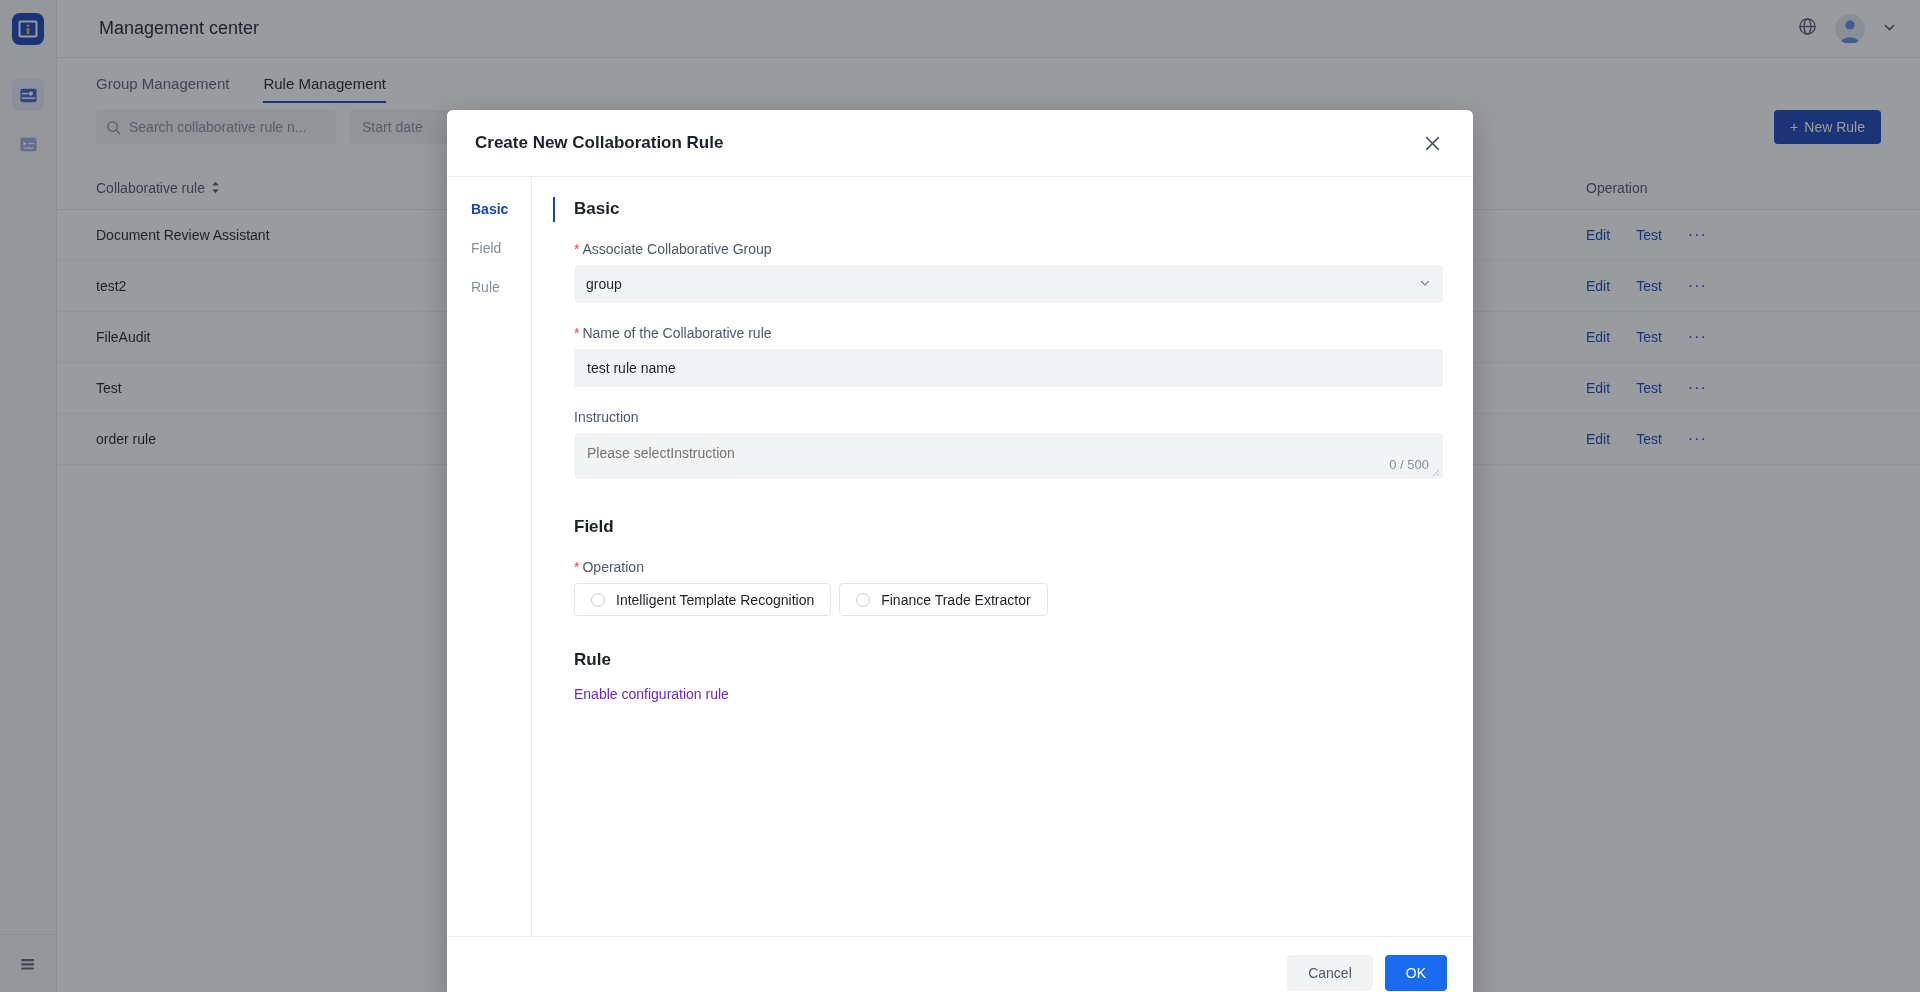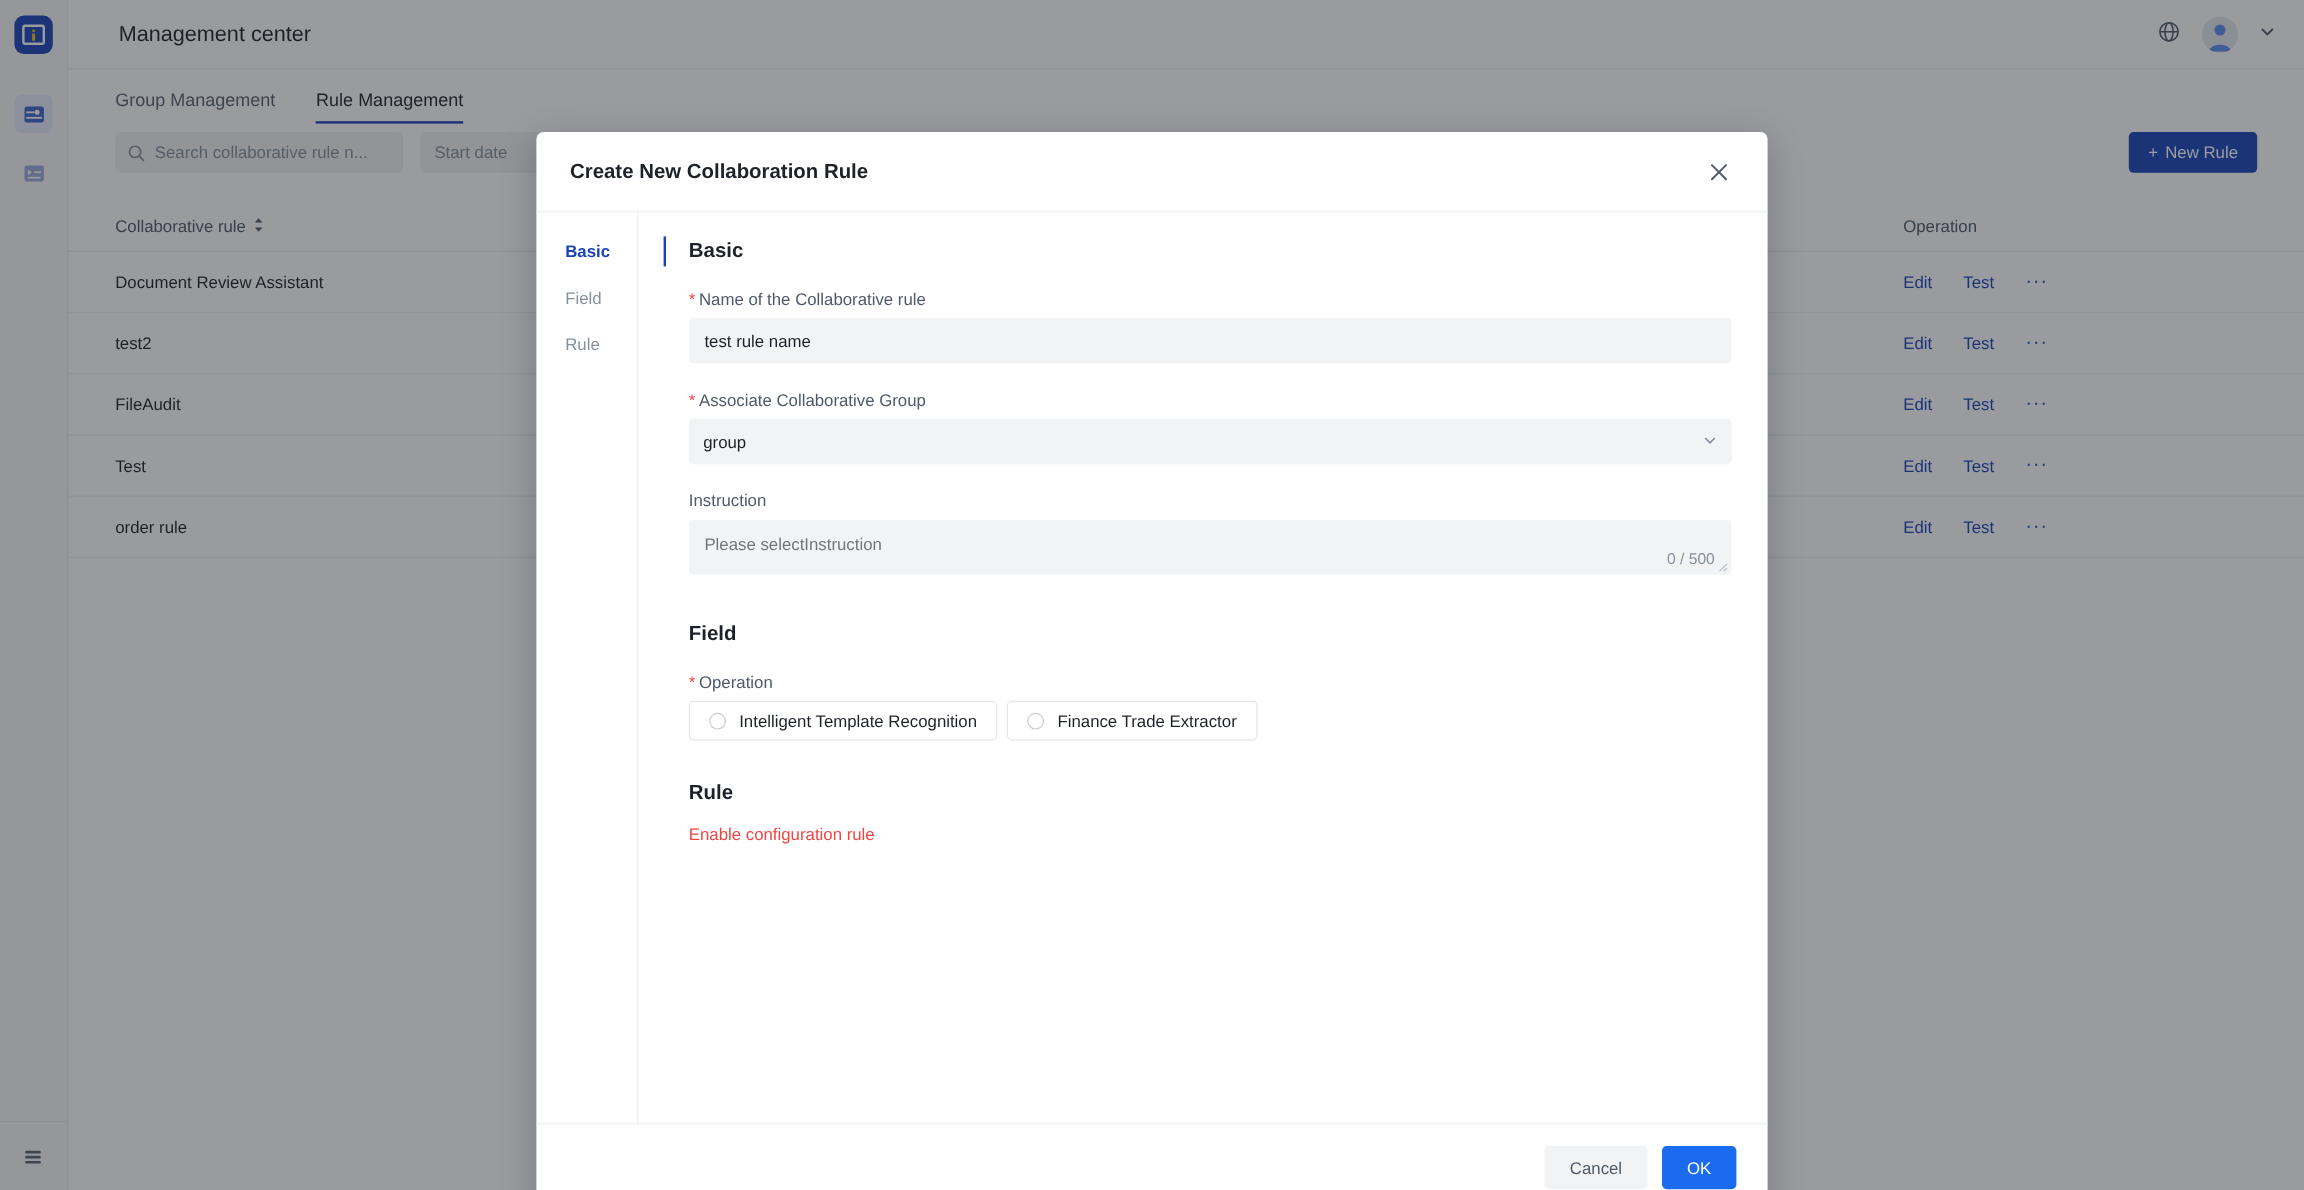"* Name of the Collaborative" div.field { order: before "* Associate Collaborative Group" -> after "* Associate Collaborative Group" }
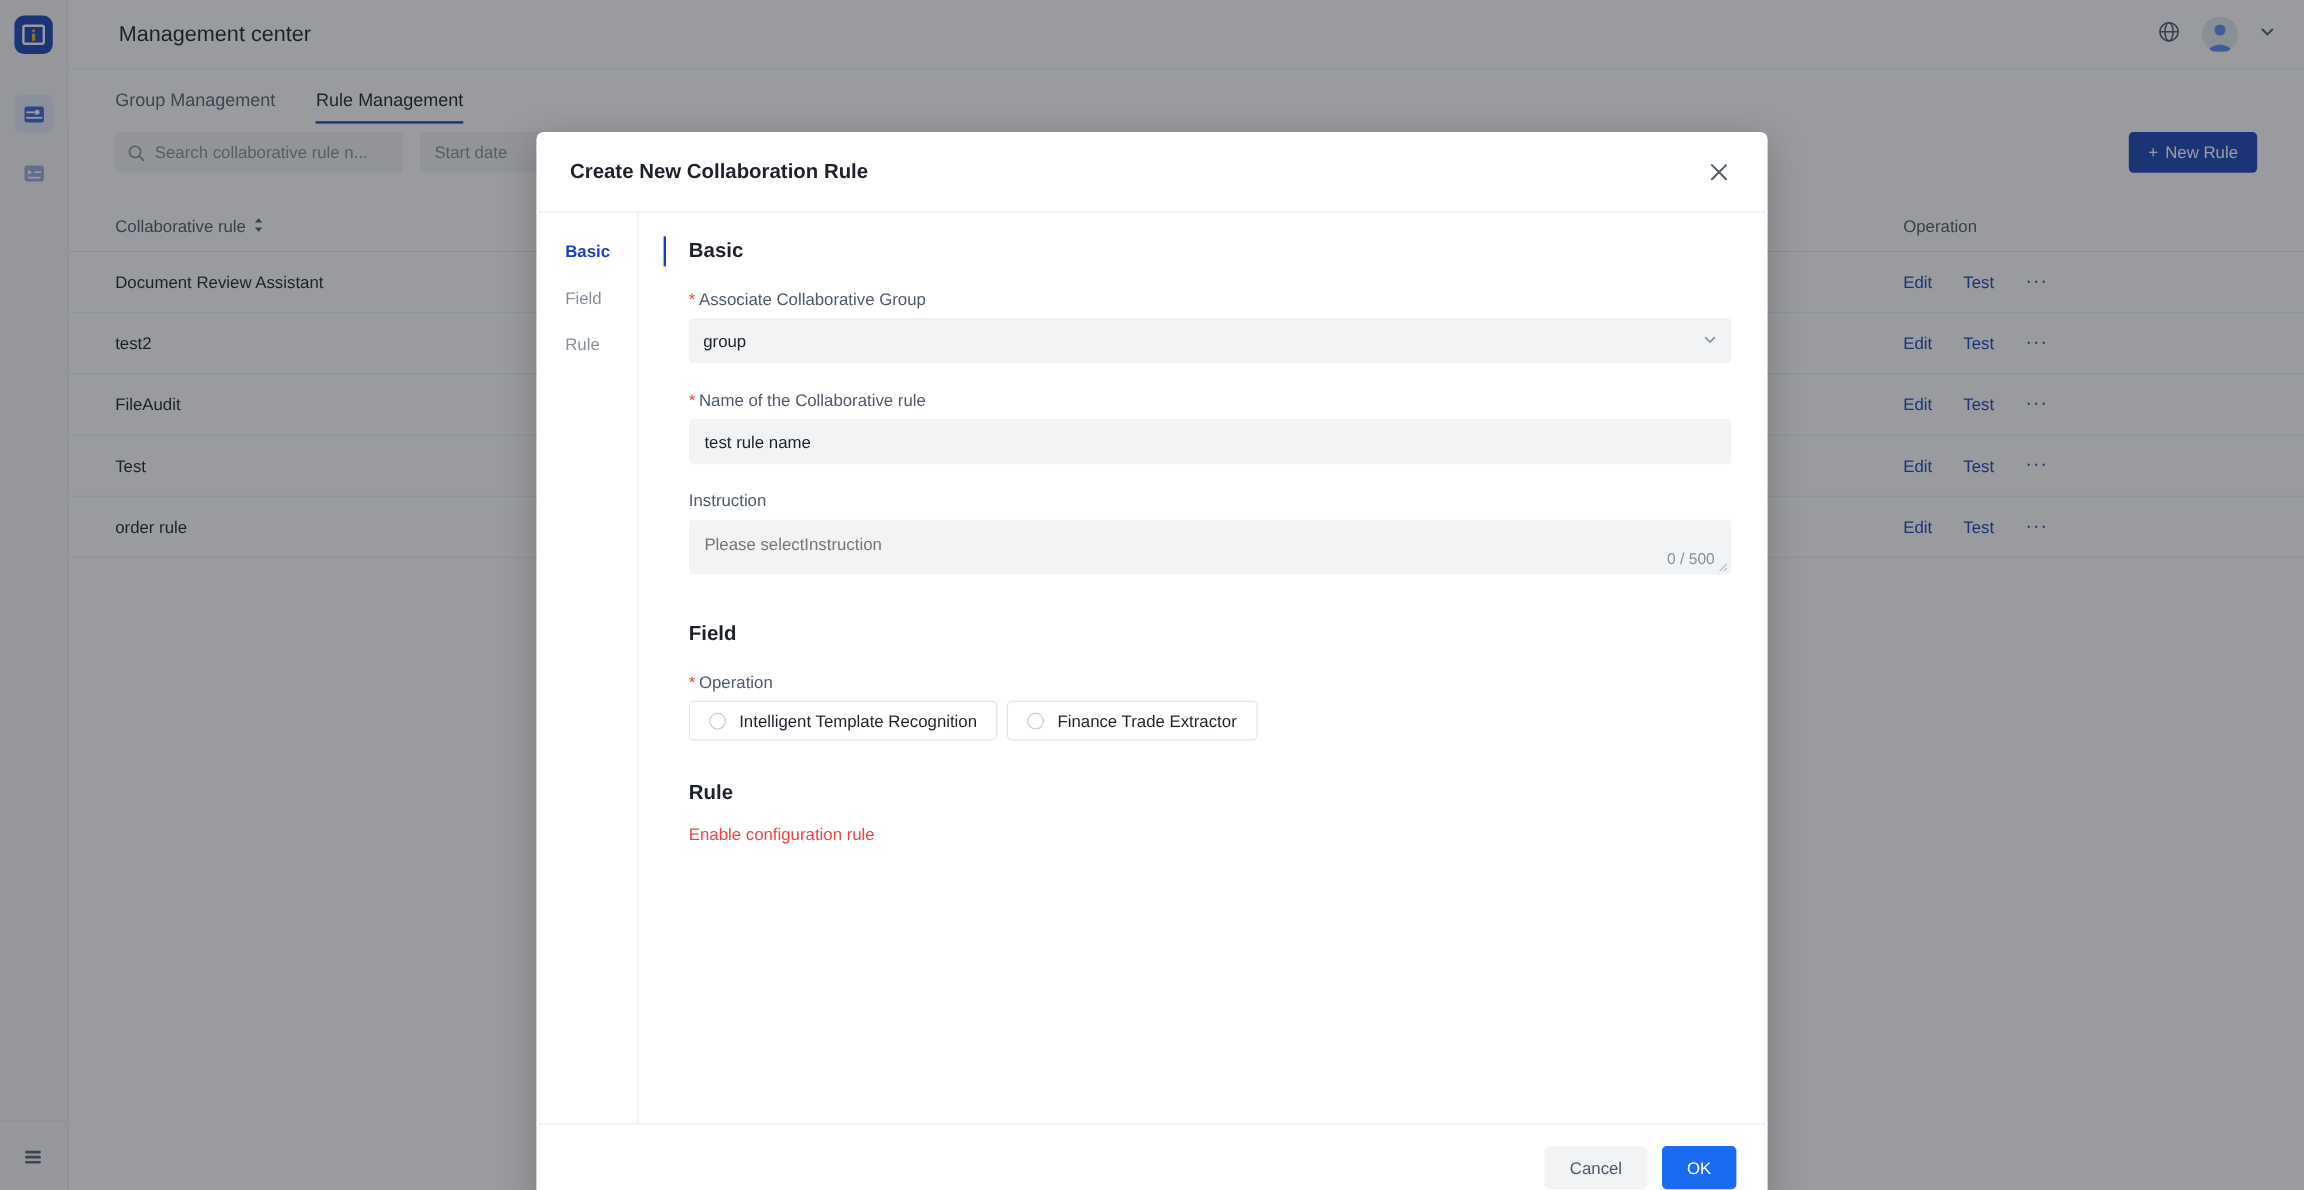"Enable configuration rule" .muted-note { color: #ef4444 -> #6d28d9 }
